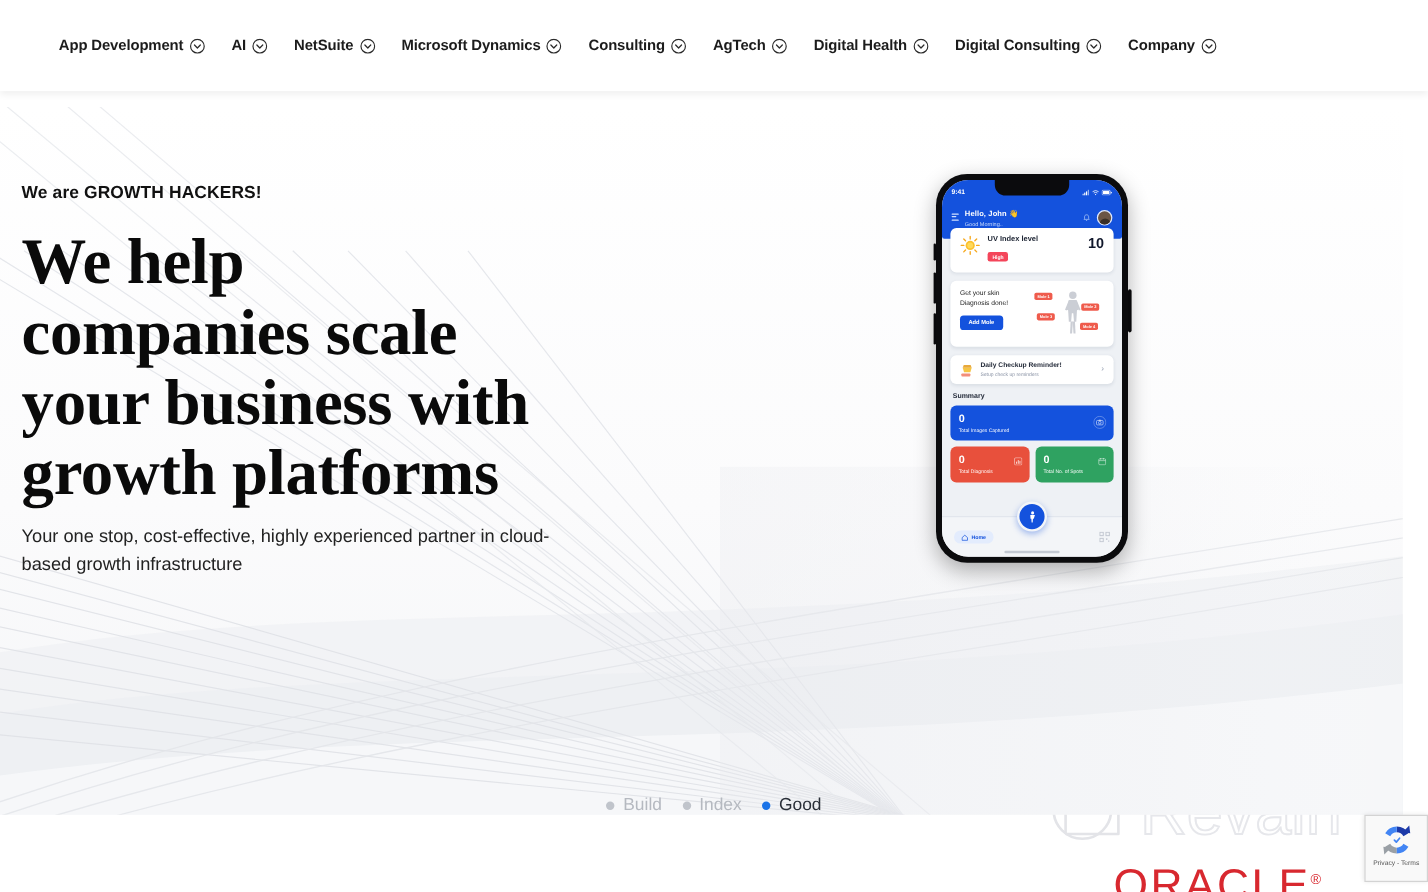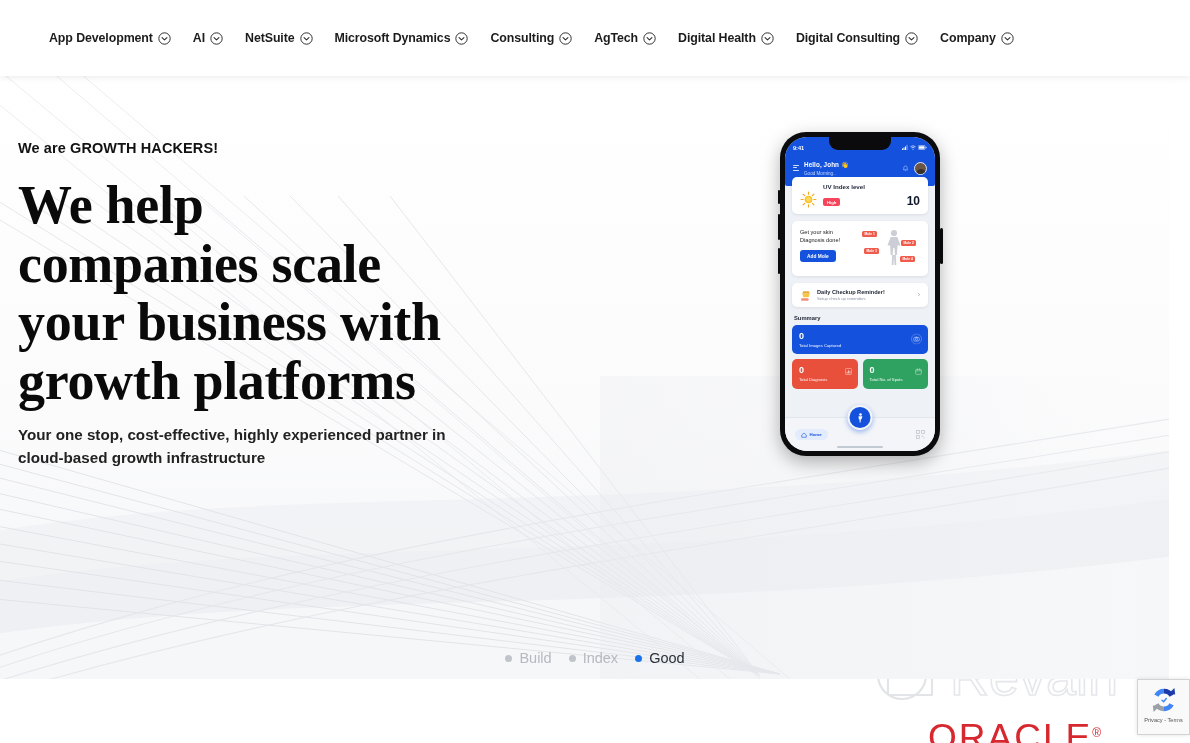"We are GROWTH HACKERS!" .hero { top: 76px -> 89px }
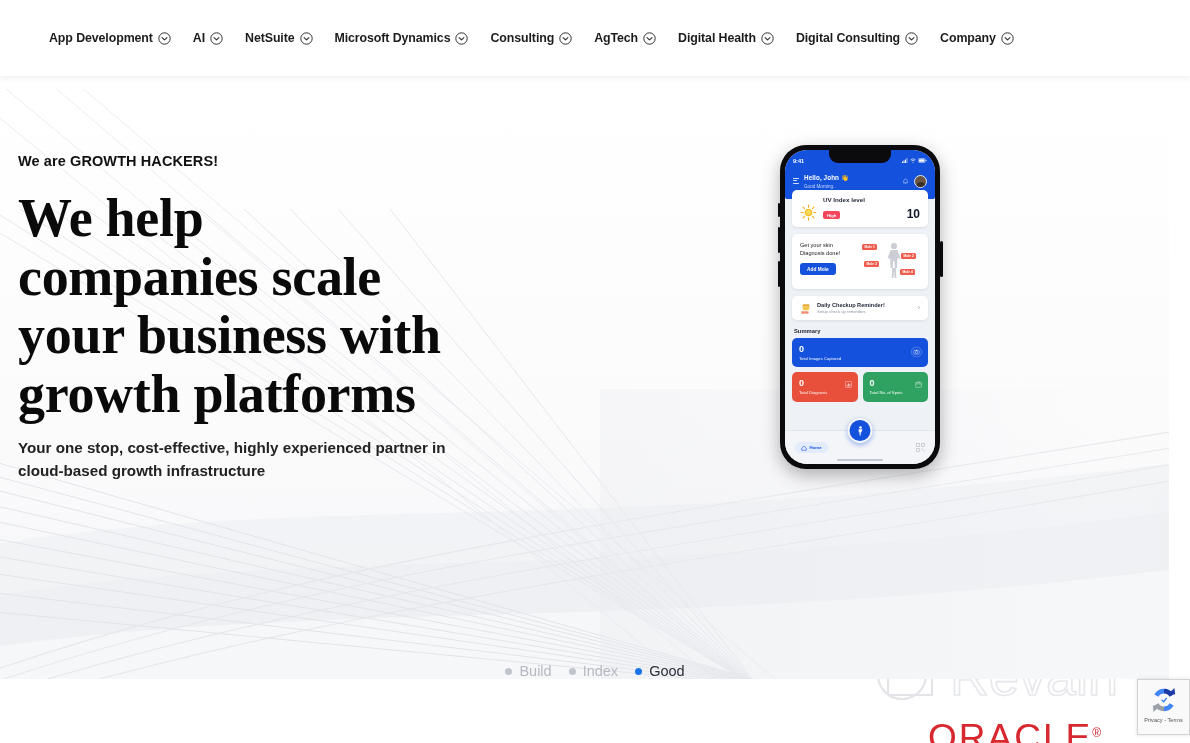"10" .uv-card { align-items: flex-end -> flex-start }
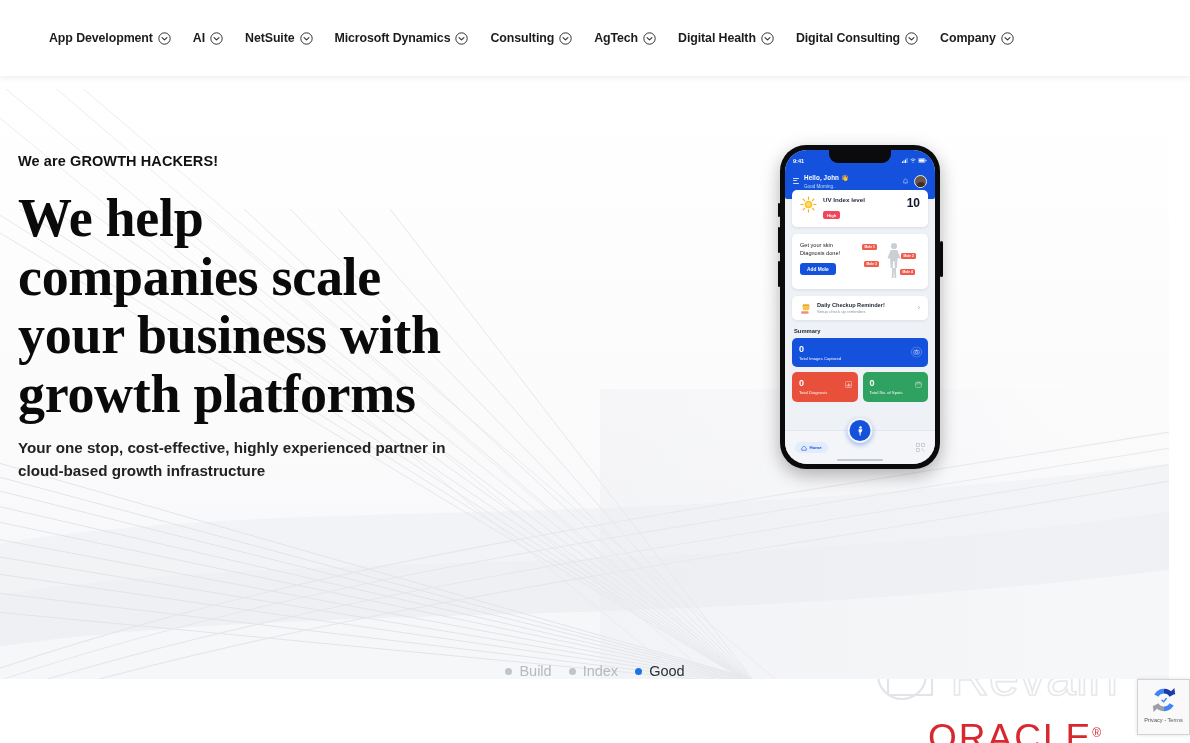"Your one stop, cost-effective, highly" .subcopy { font-weight: 700 -> 400 }
